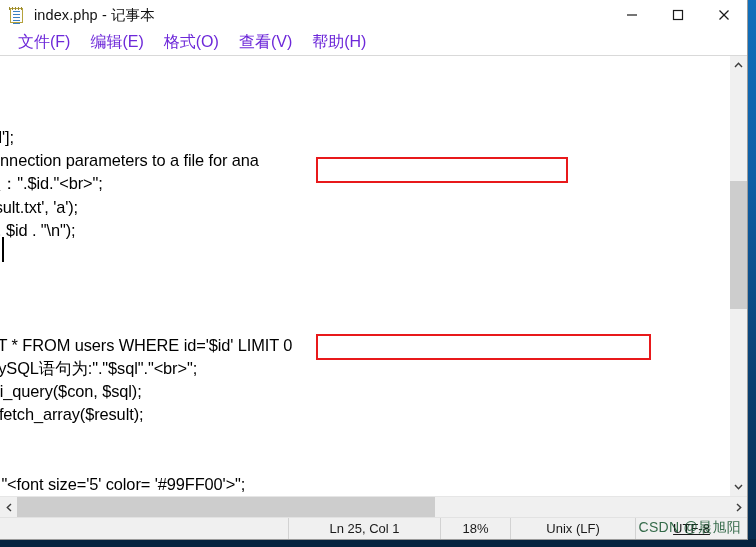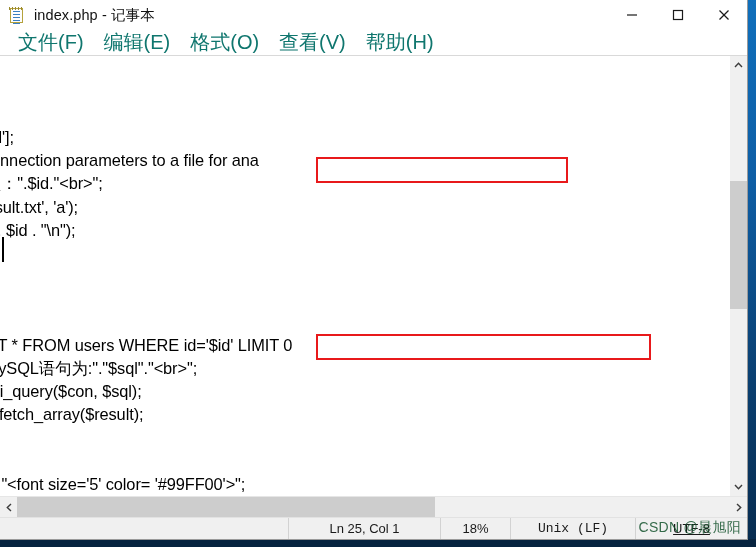"文件(F)" .menu-item { color: #0f766e -> #6d28d9; font-size: 20px -> 16px }
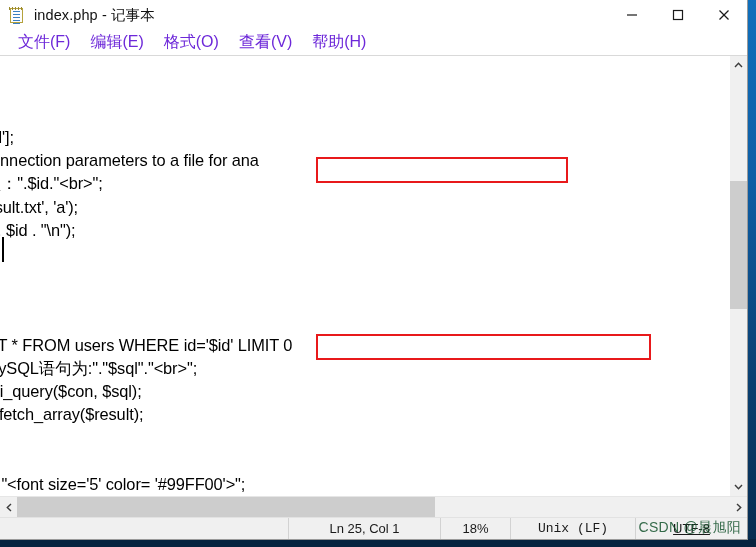"Unix (LF)" #status-eol { font-family: Liberation Mono, monospace -> none }
